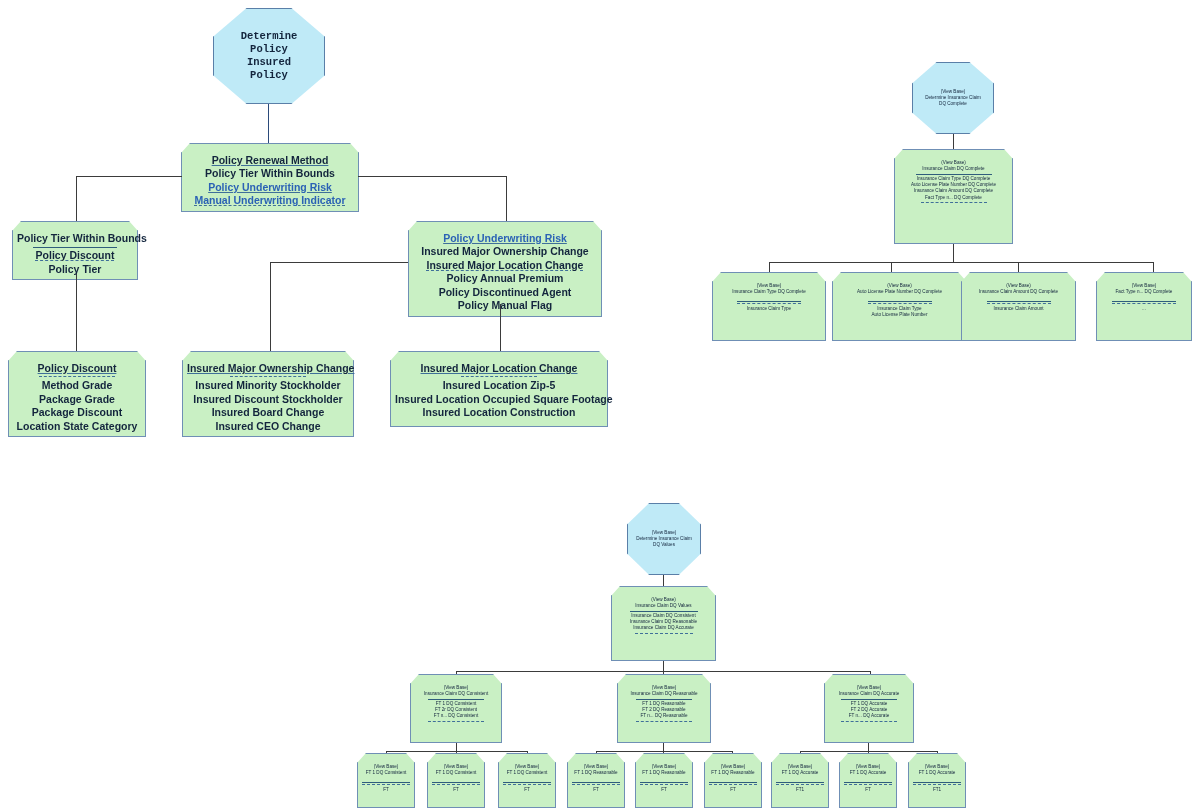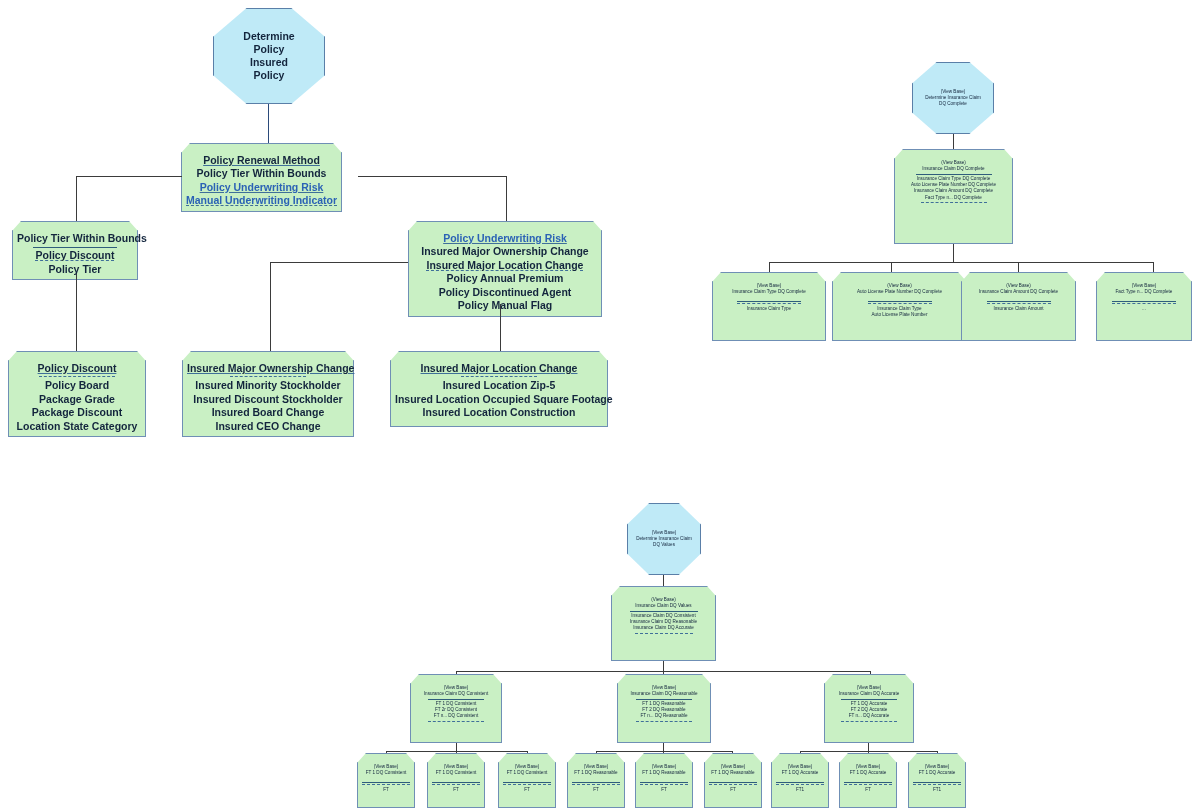"Determine" .oct-big { font-family: none -> Liberation Mono, monospace }
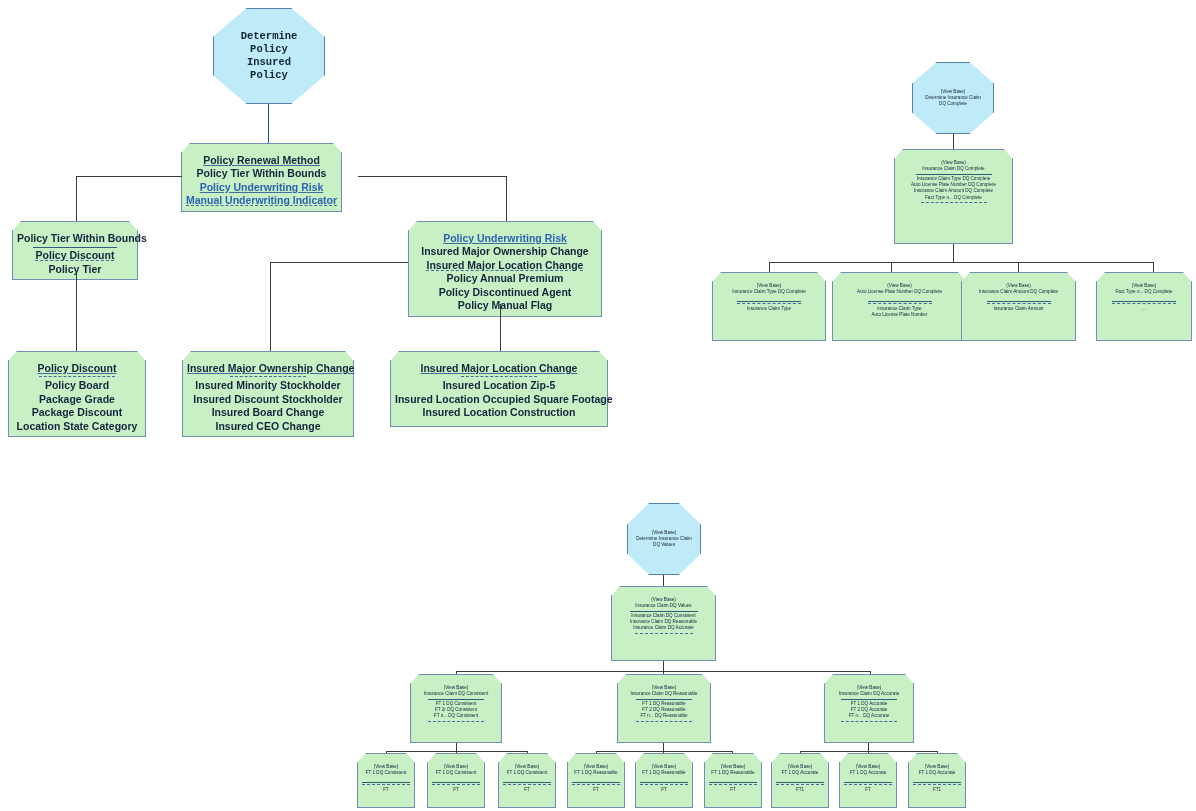"Policy Renewal Method" div.fbox { width: 161px -> 178px }
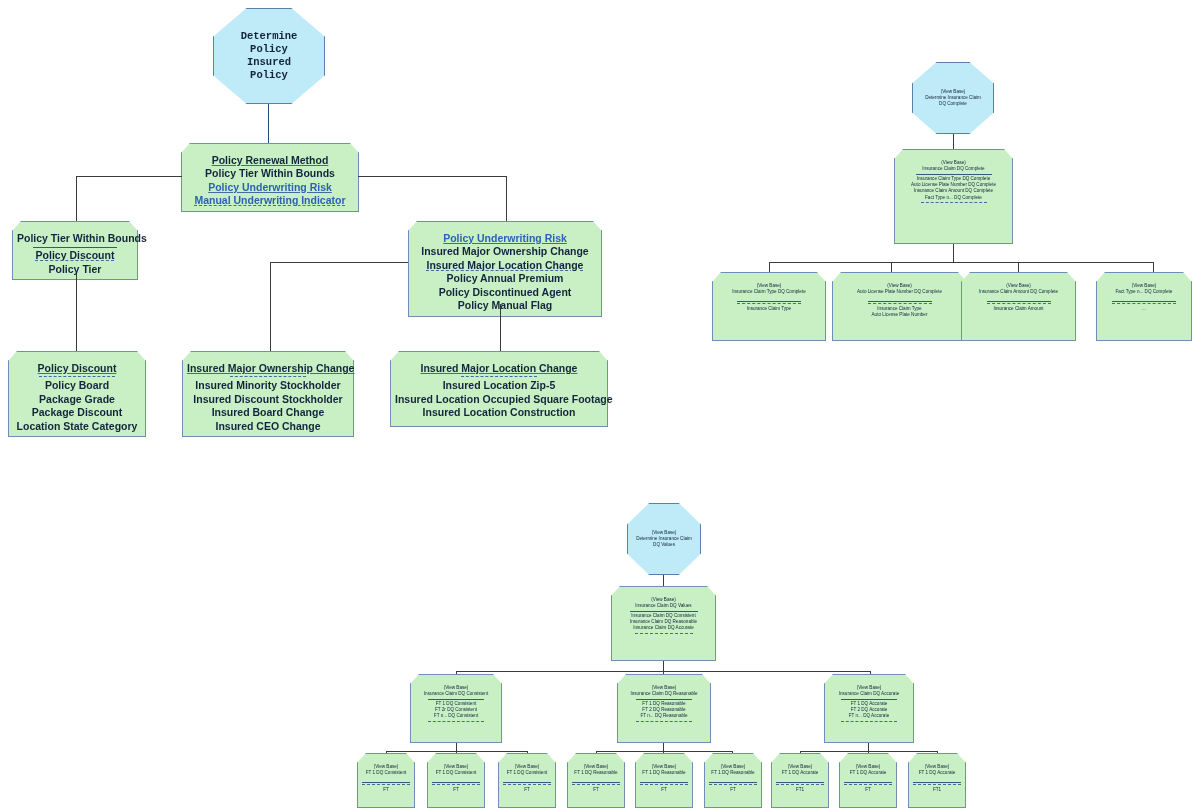"Policy Board" span.ln { text: Policy Board -> Method Grade }
